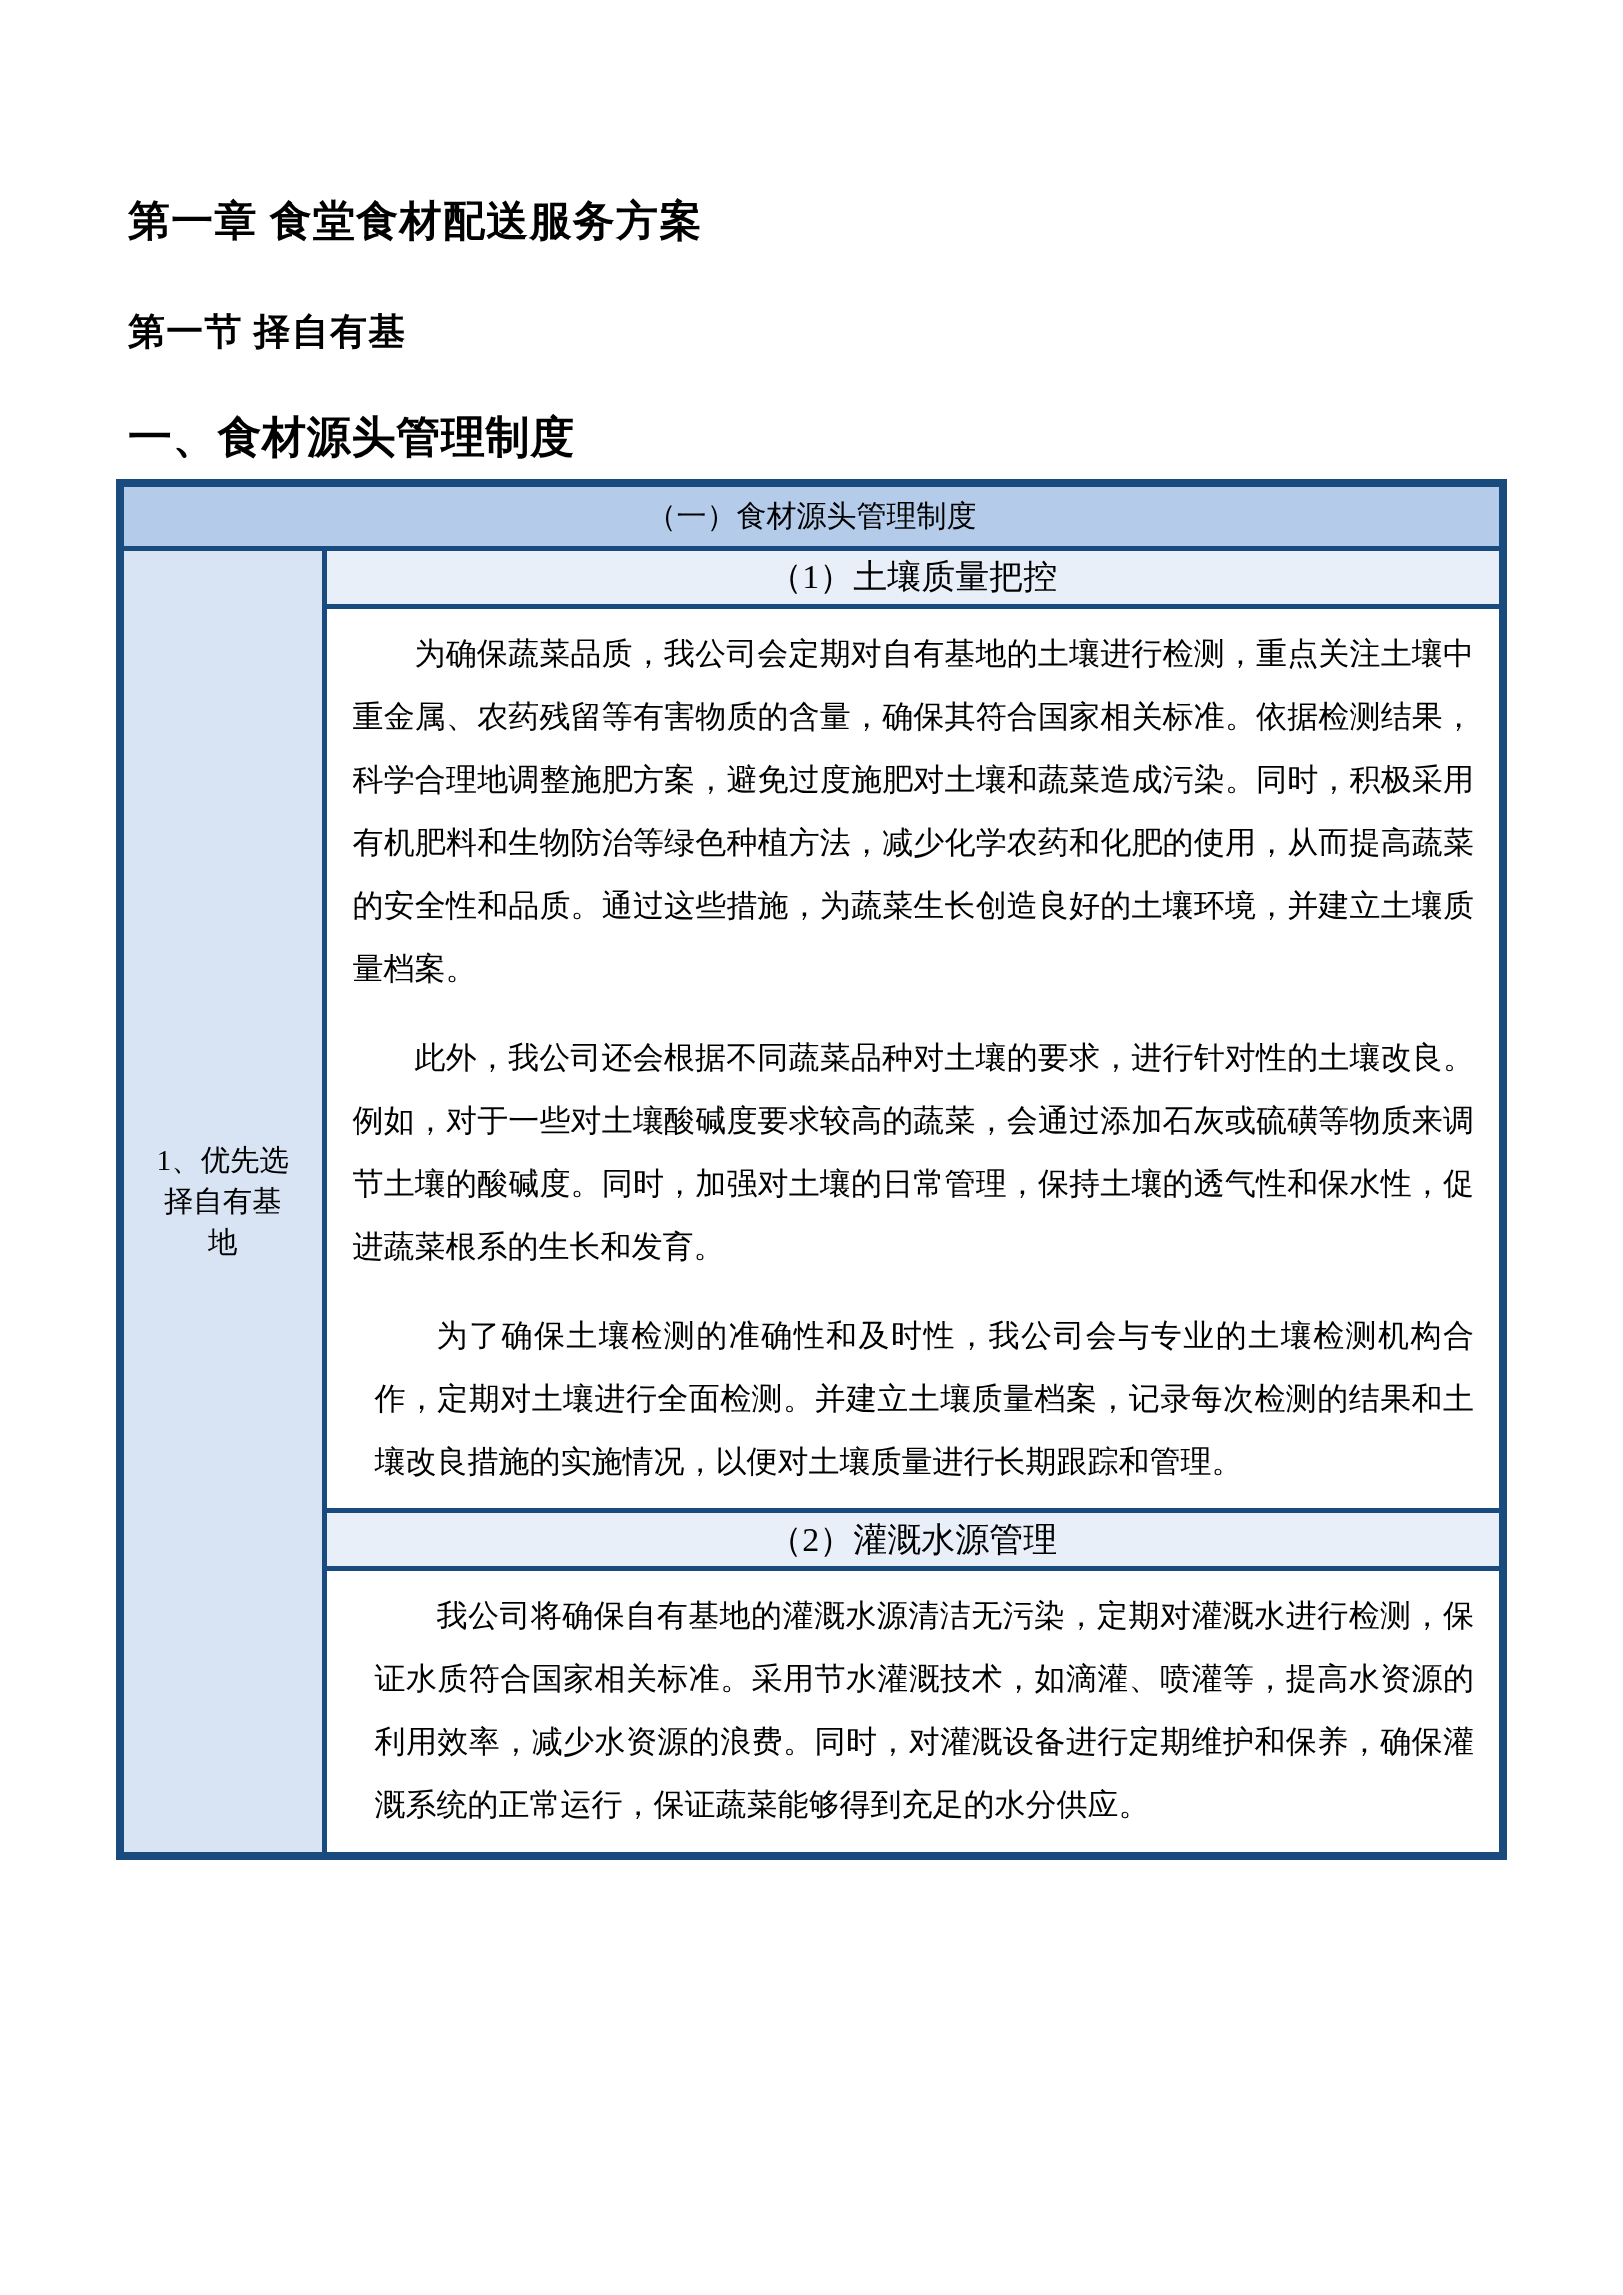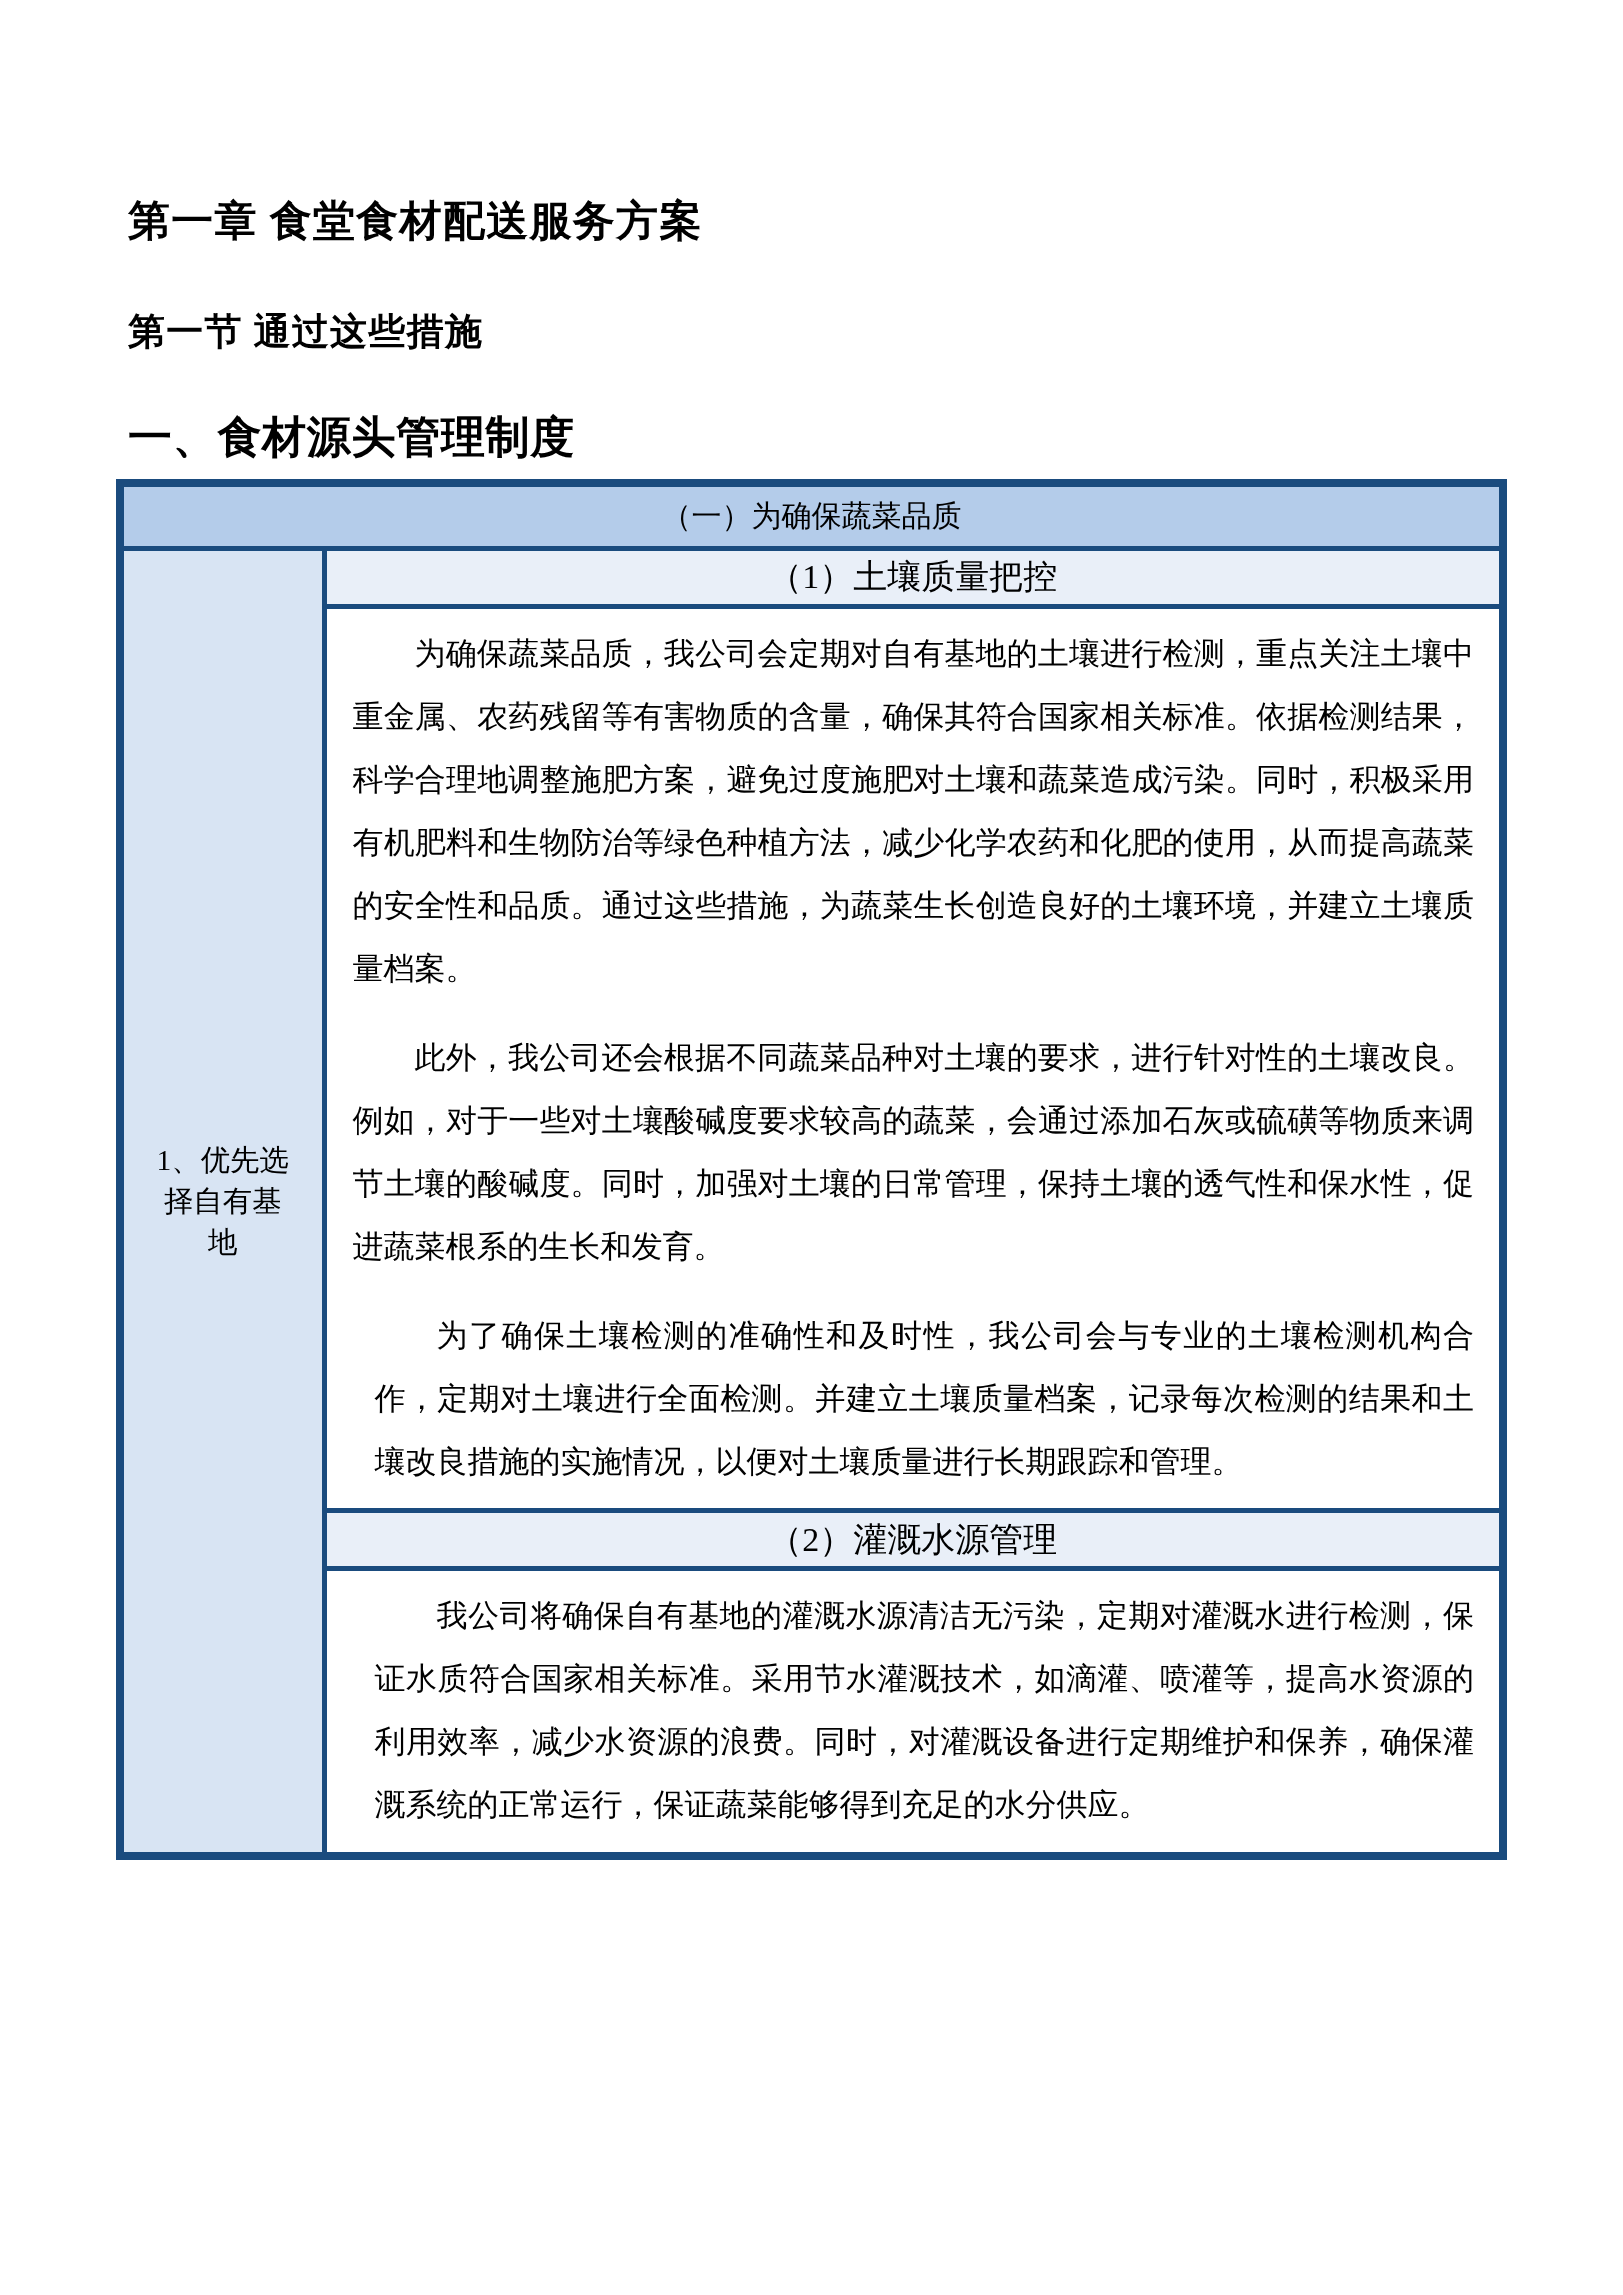"第一节 通过这些措施" h2.h2 { text: 通过这些措施 -> 择自有基 }
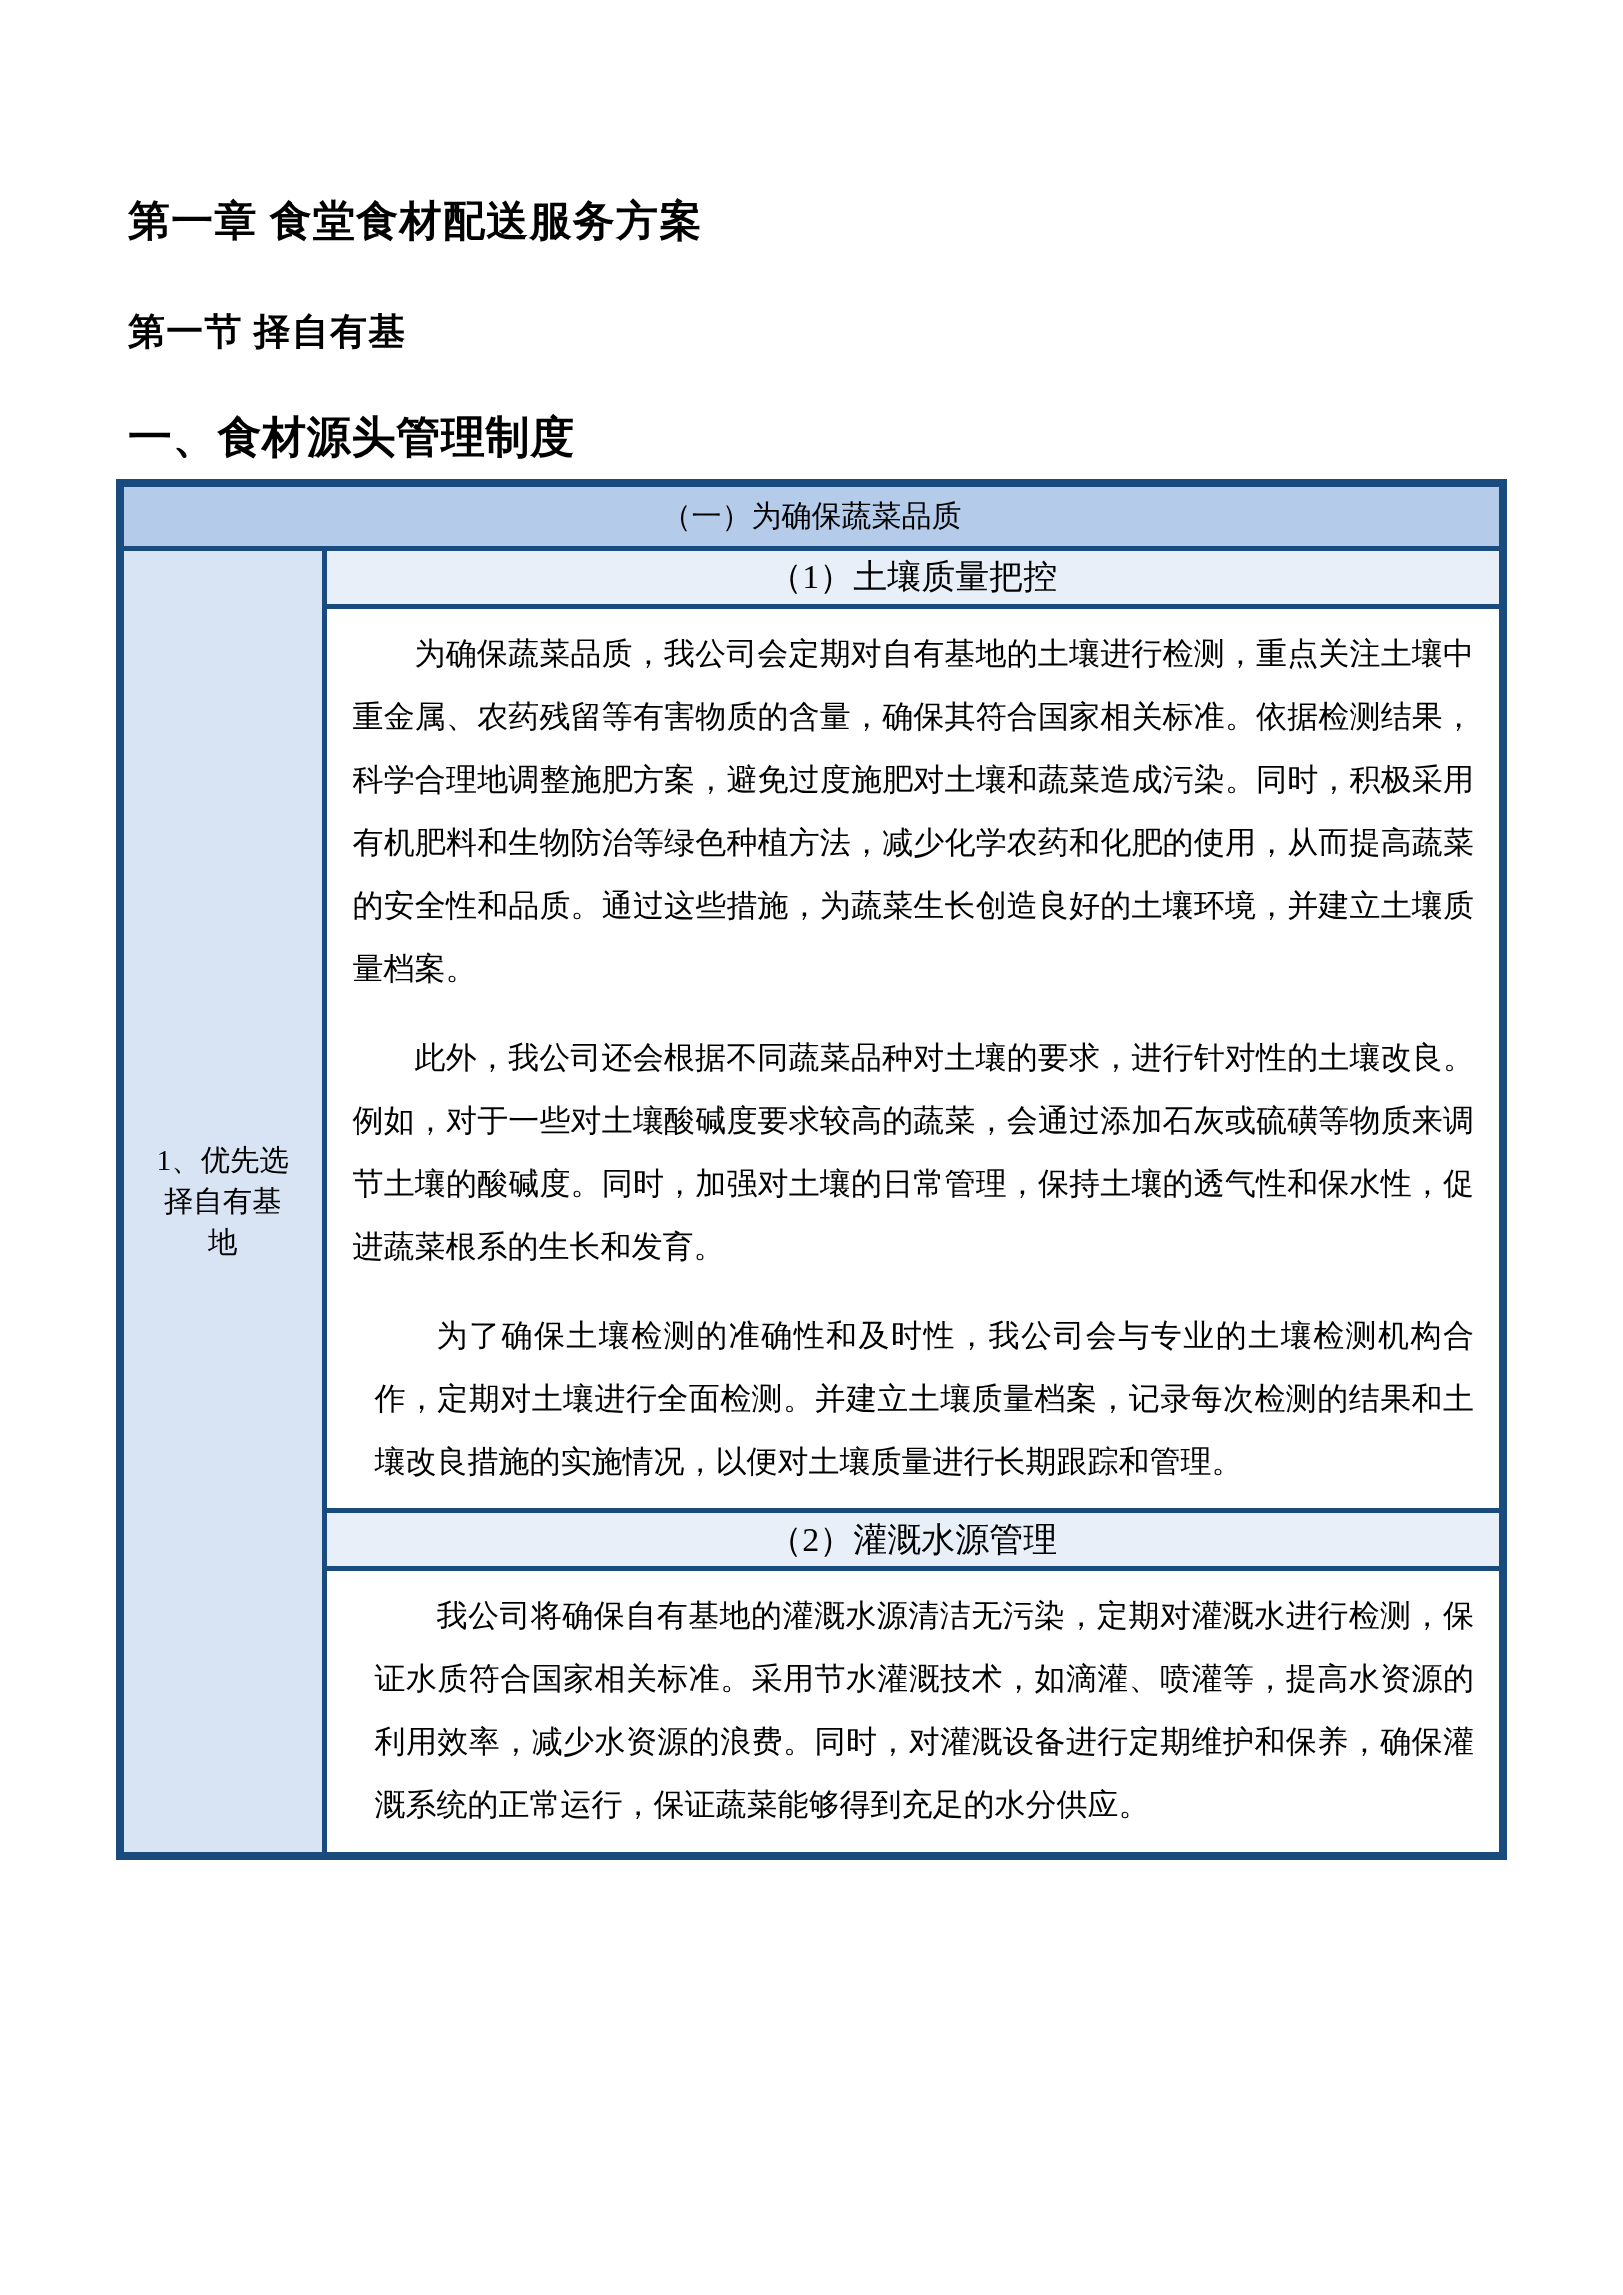"（一）为确保蔬菜品质" td.thead { text: 为确保蔬菜品质 -> 食材源头管理制度 }
